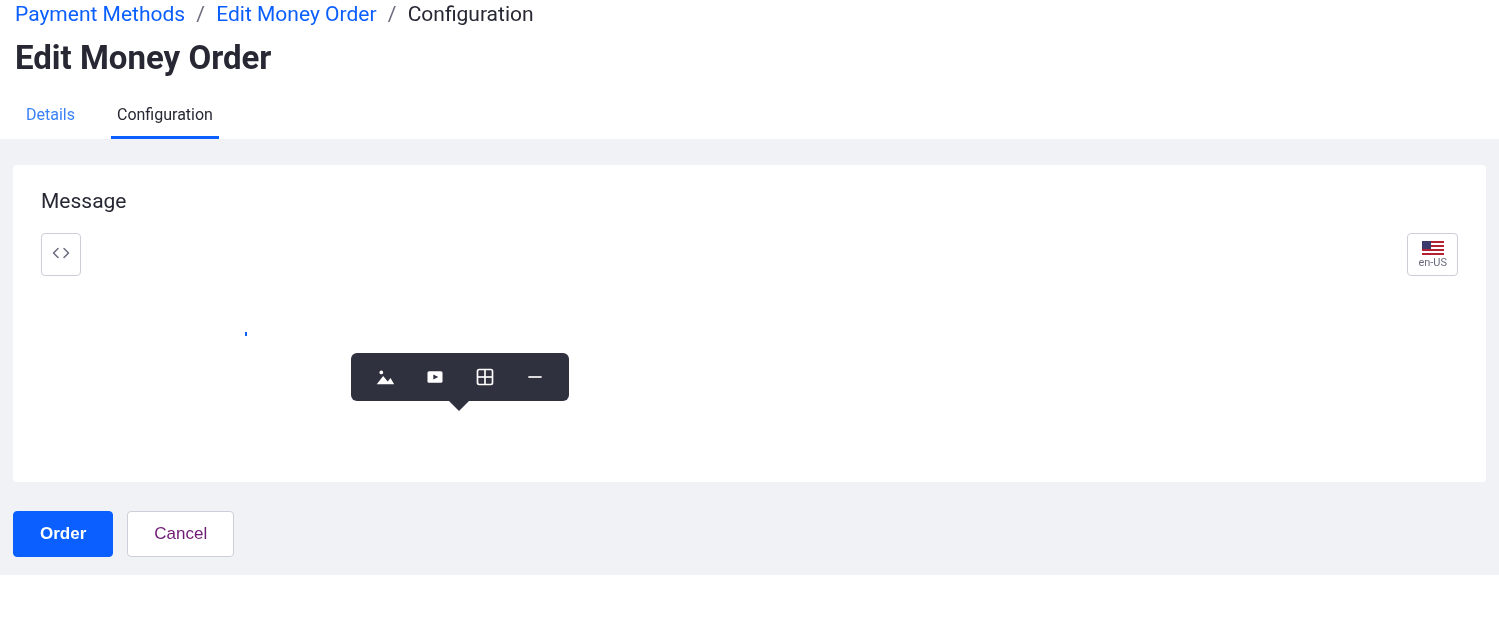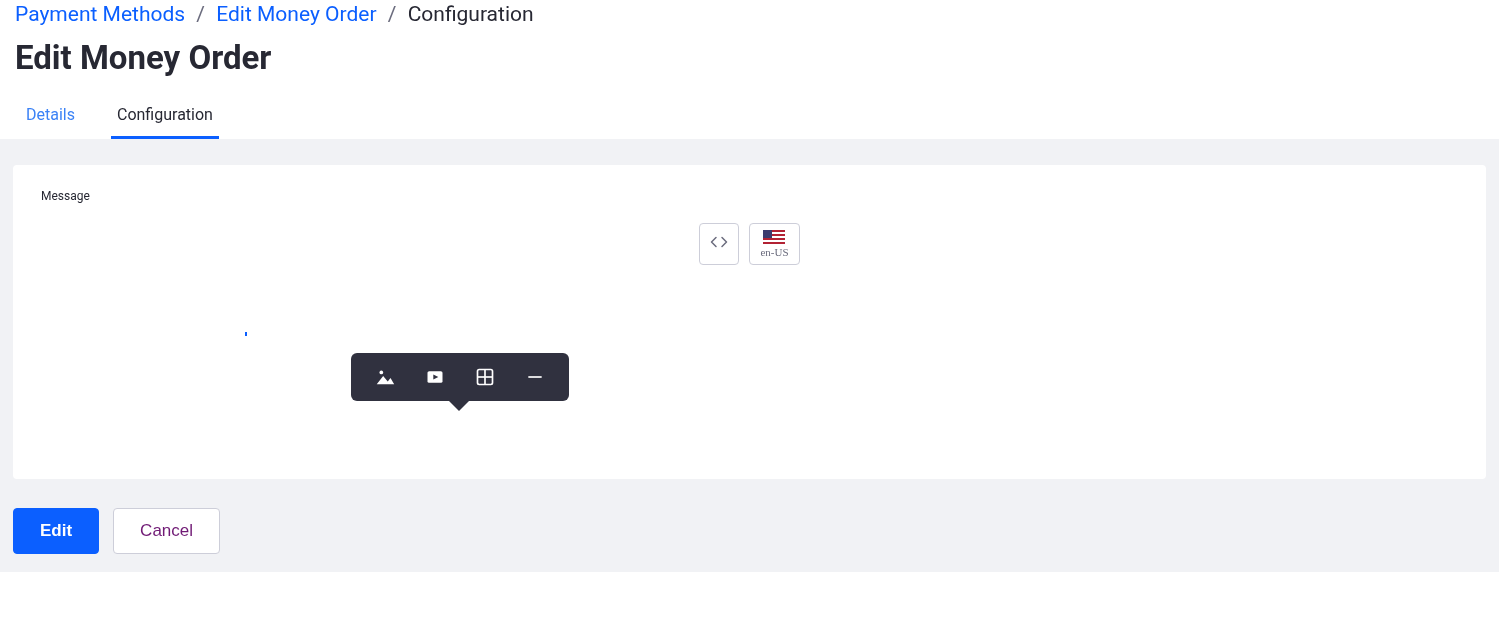"Message" .field-label { font-size: 12px -> 21px }
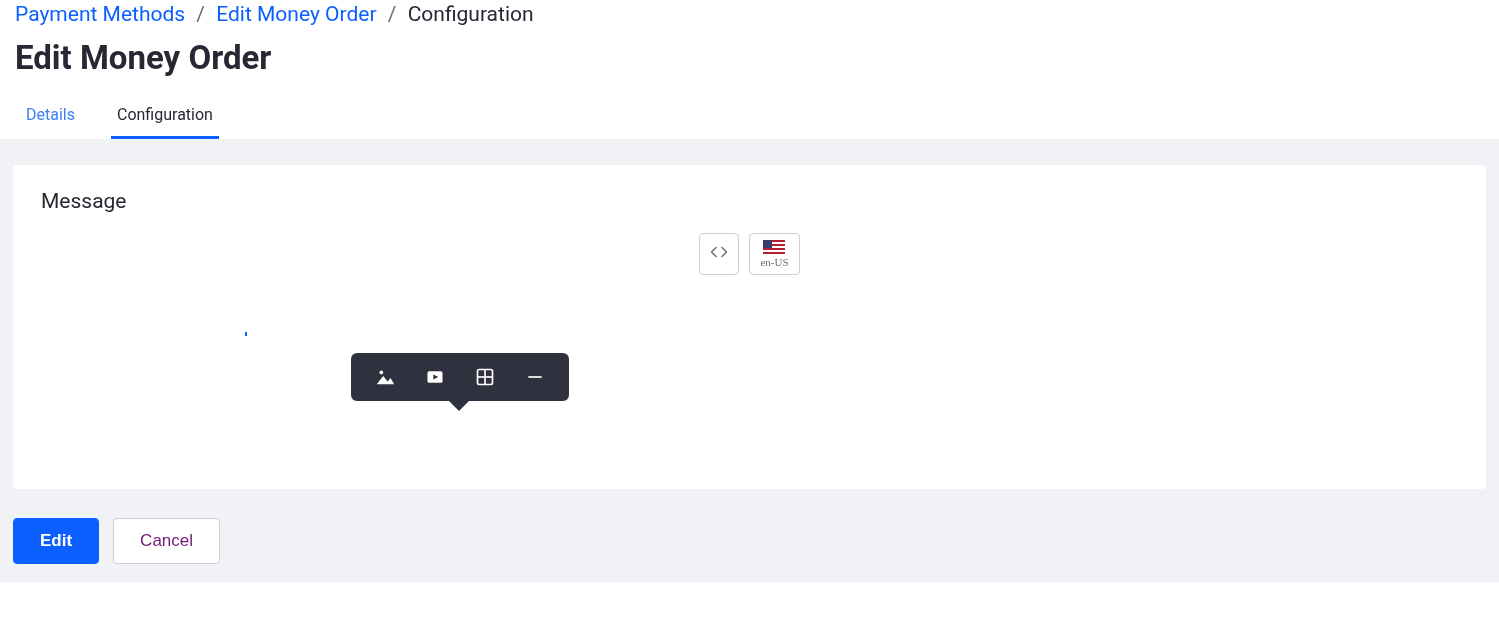"en-US" .editor-toolbar-row { font-family: Liberation Serif, serif -> none; justify-content: center -> space-between; margin-bottom: 14px -> 6px }
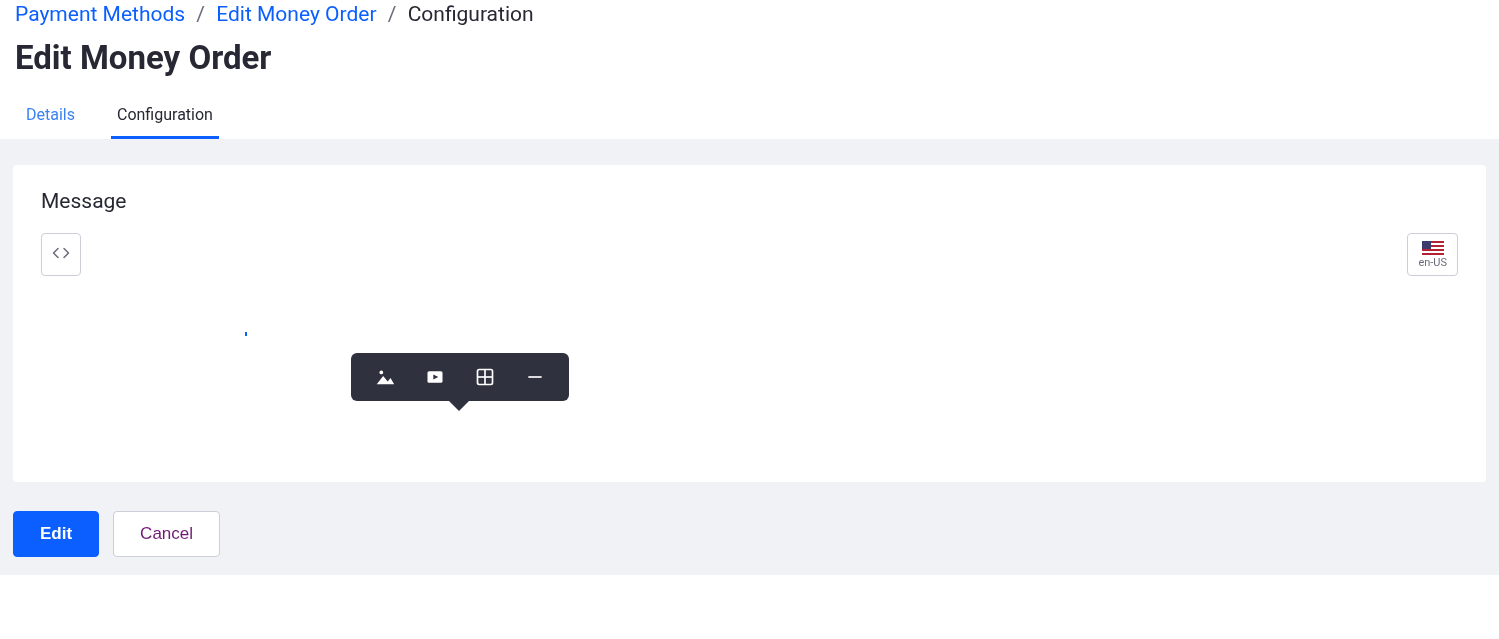"Edit" button.btn { text: Edit -> Order }
